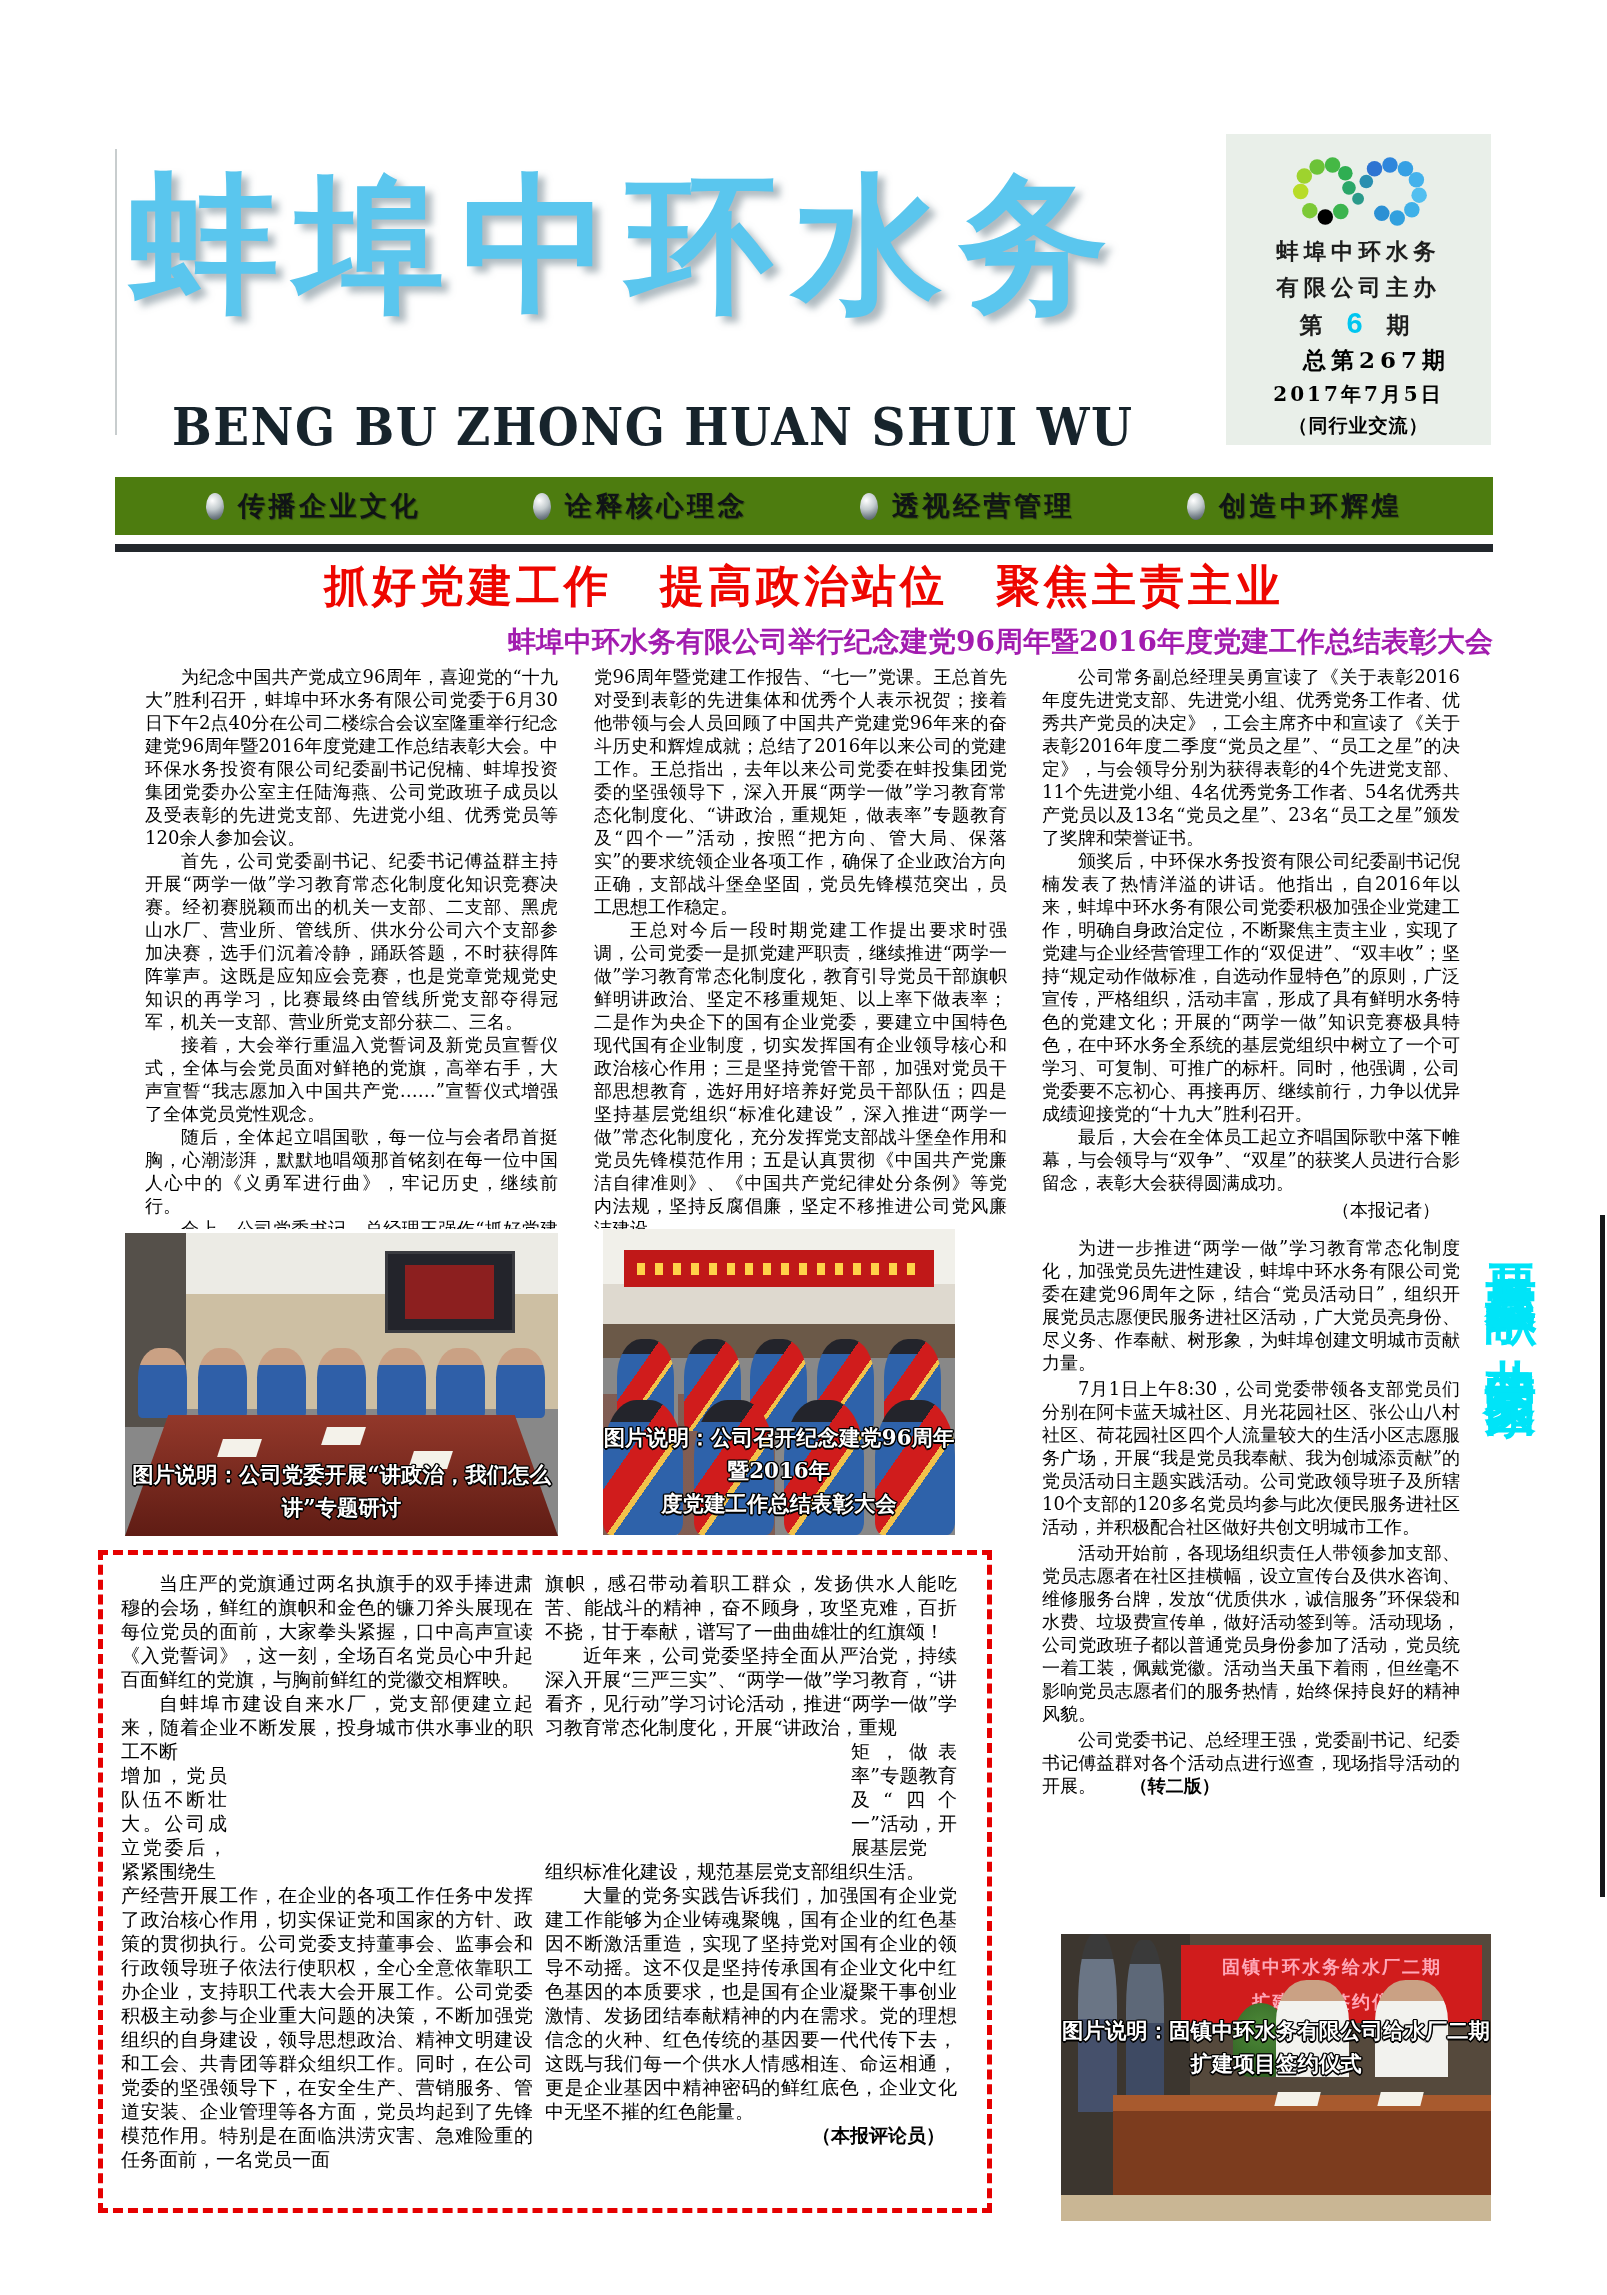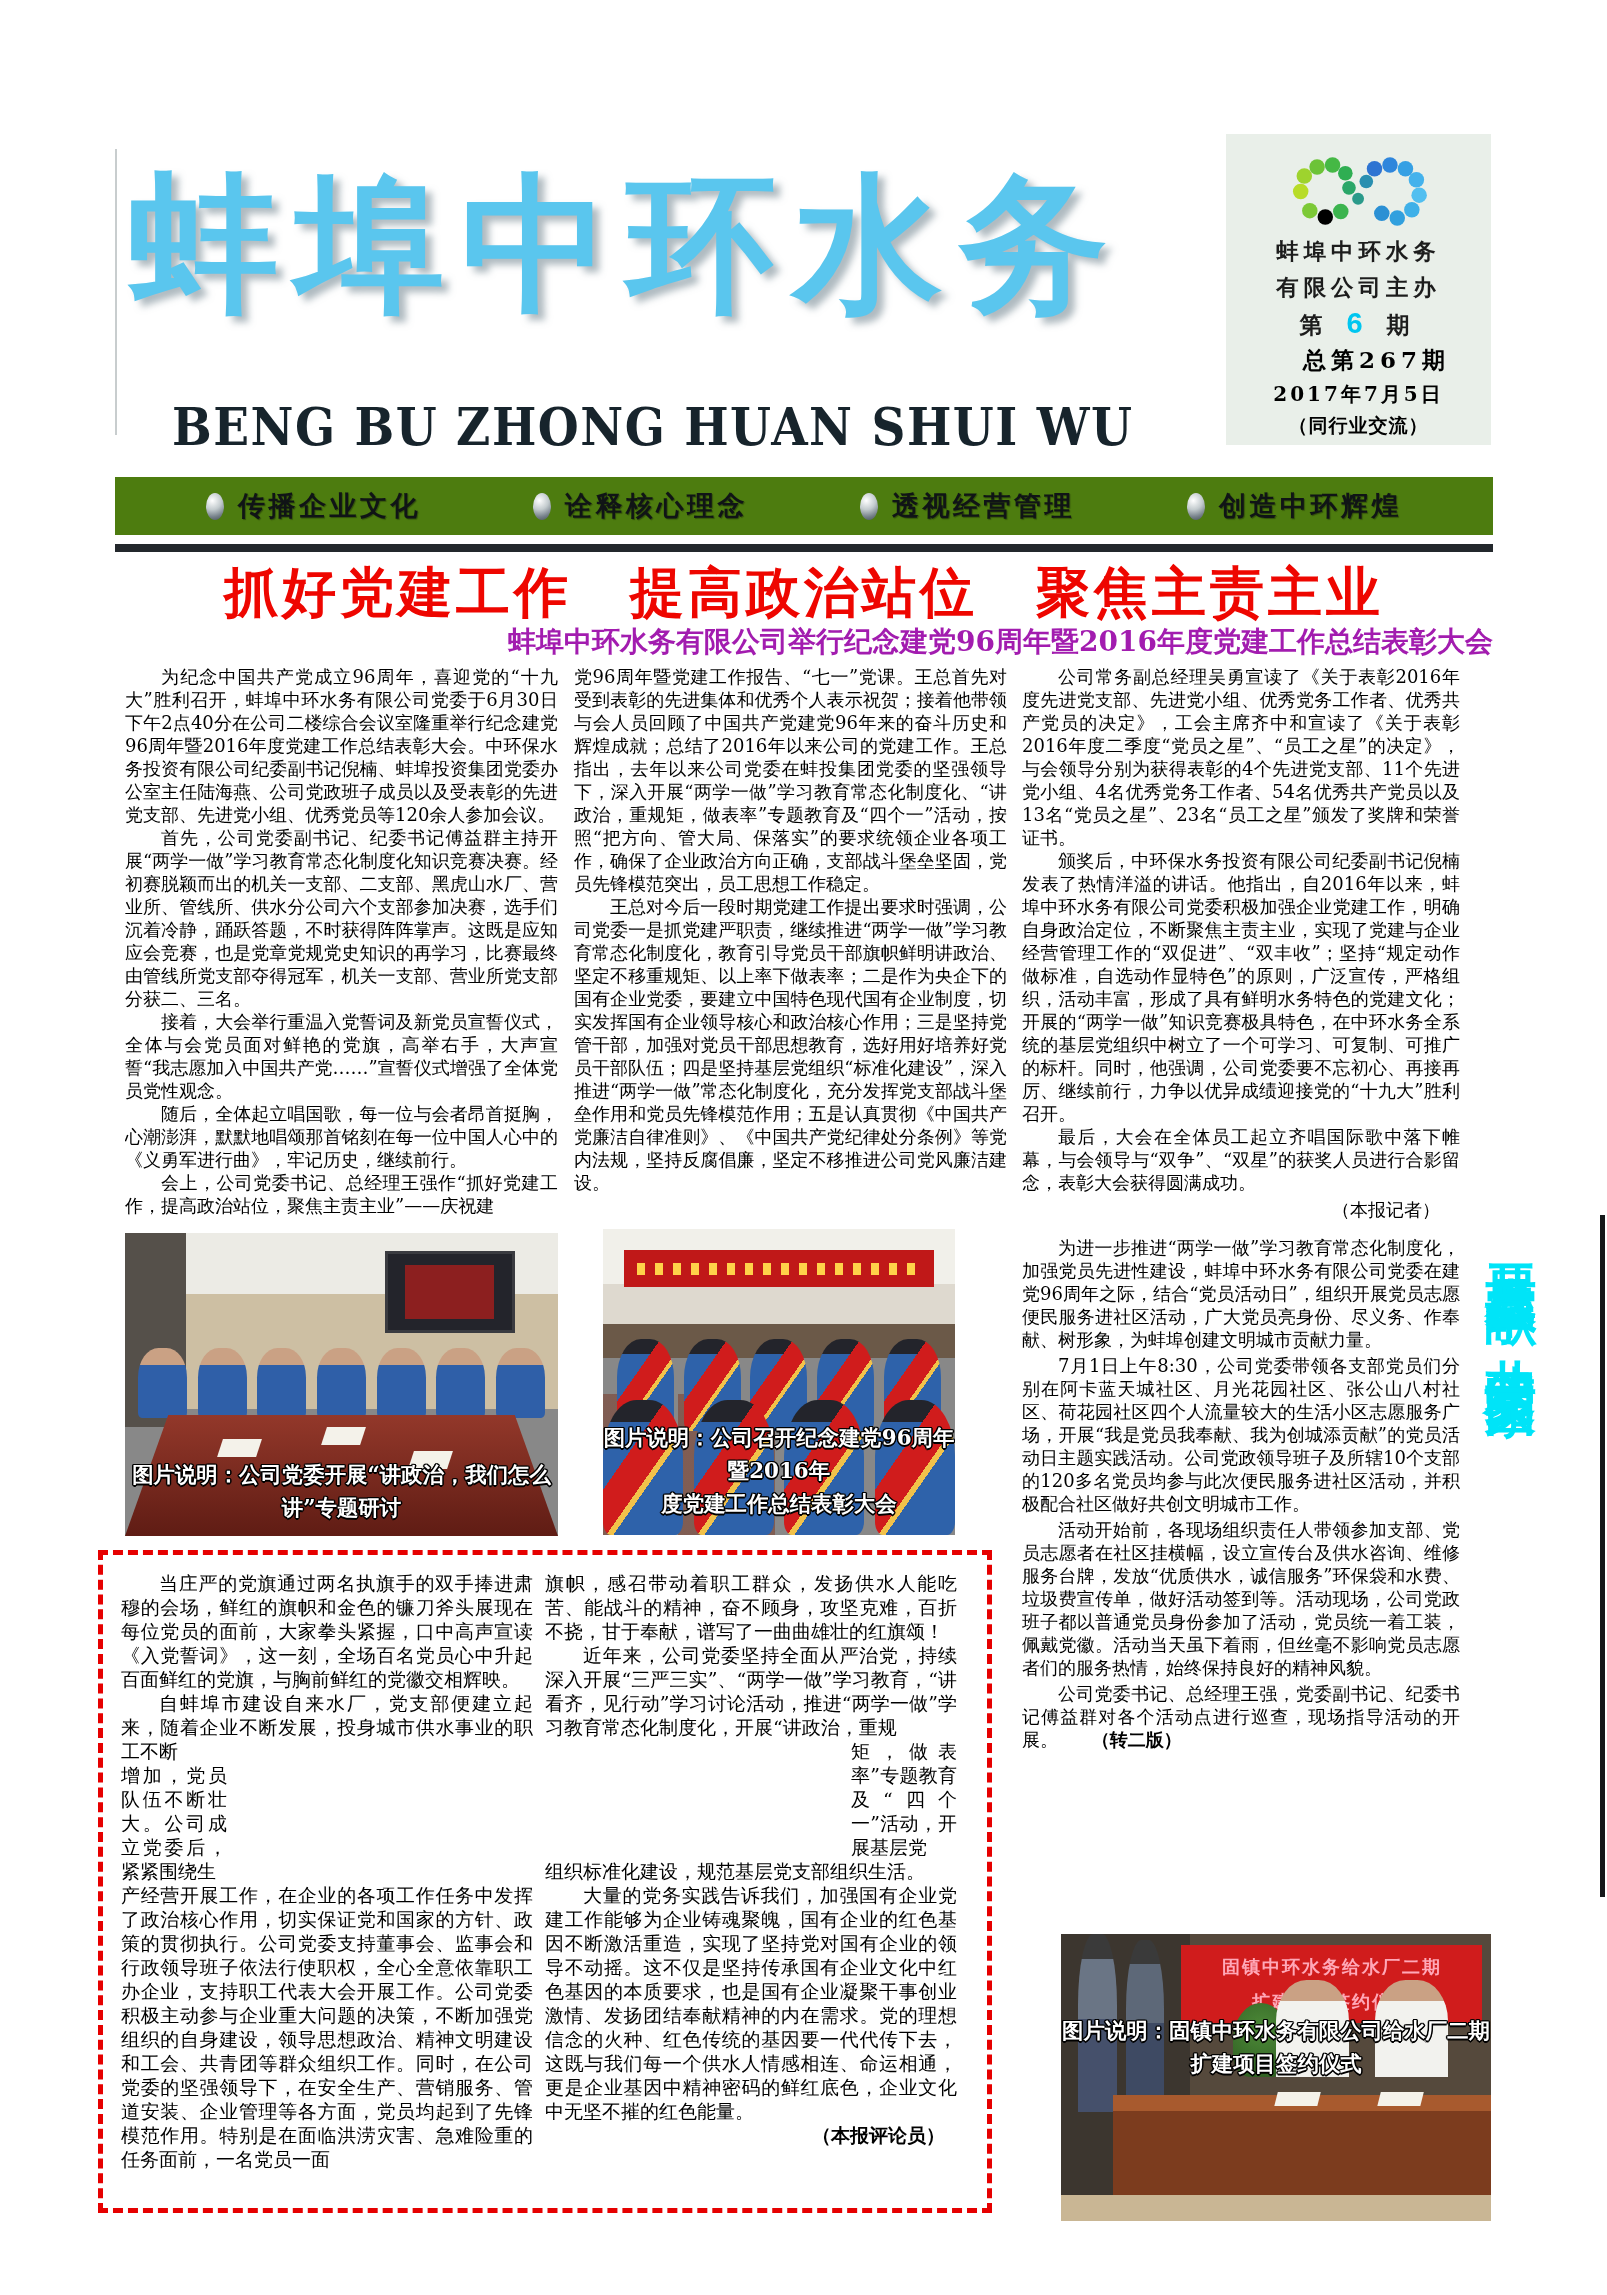"抓好党建工作 提高政治站位 聚焦主责主业" .headline { font-size: 54px -> 44px }
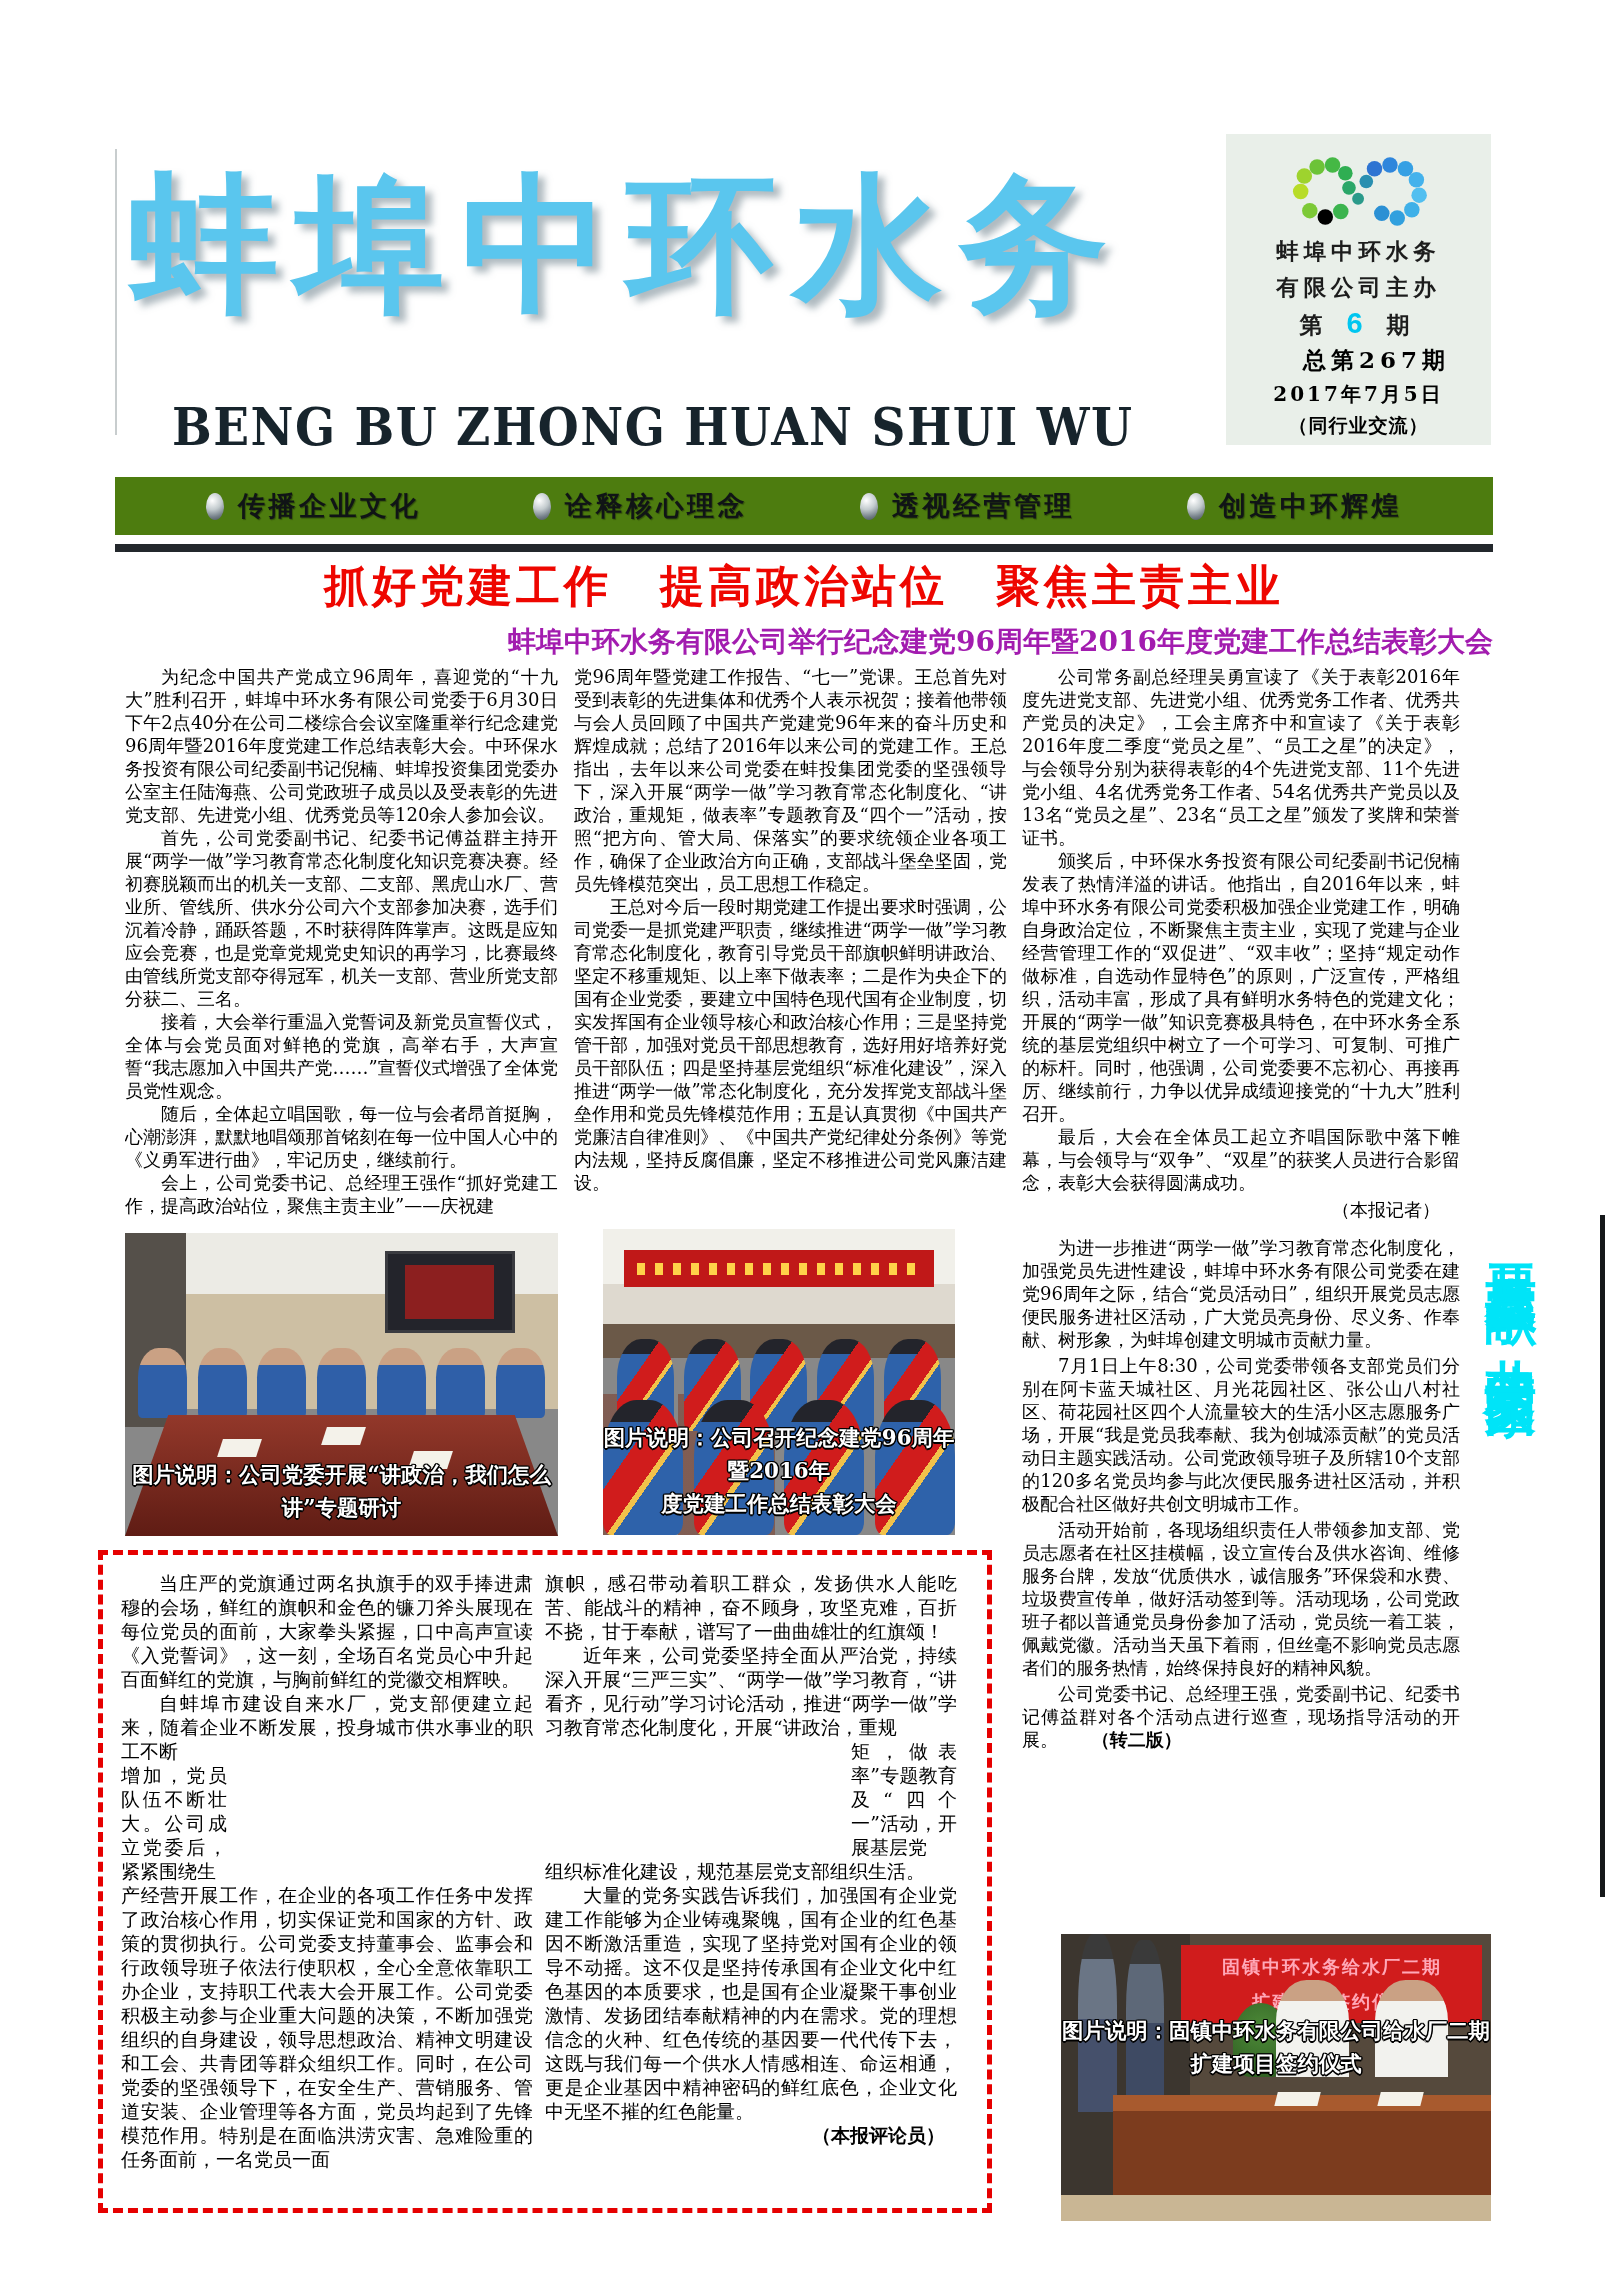"为纪念中国共产党成立96周年，喜迎党的“十九大”胜利召开，蚌埠中环水务有限公司党" .col p { margin-left: none -> 20px }
